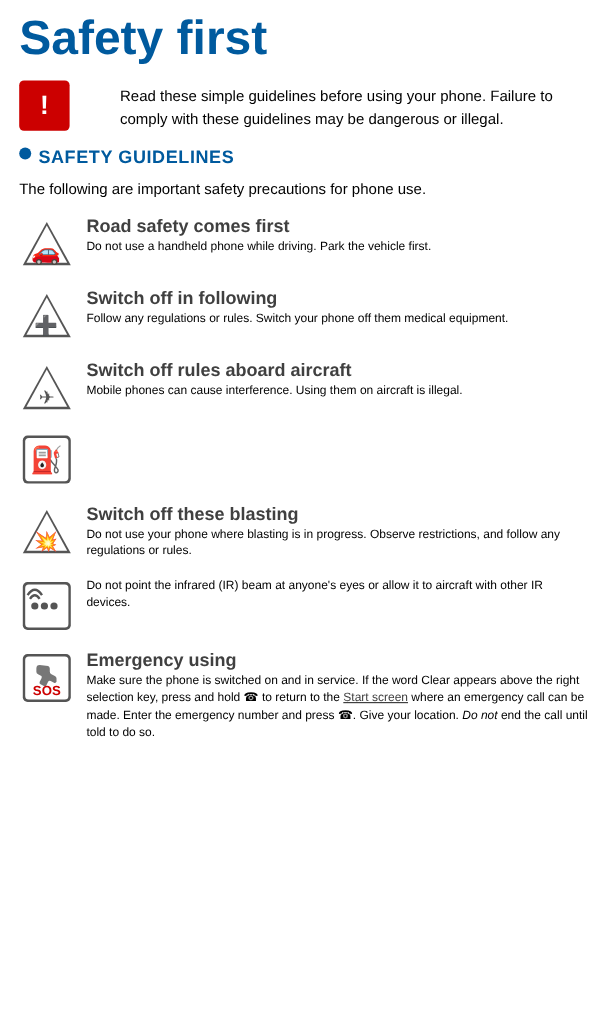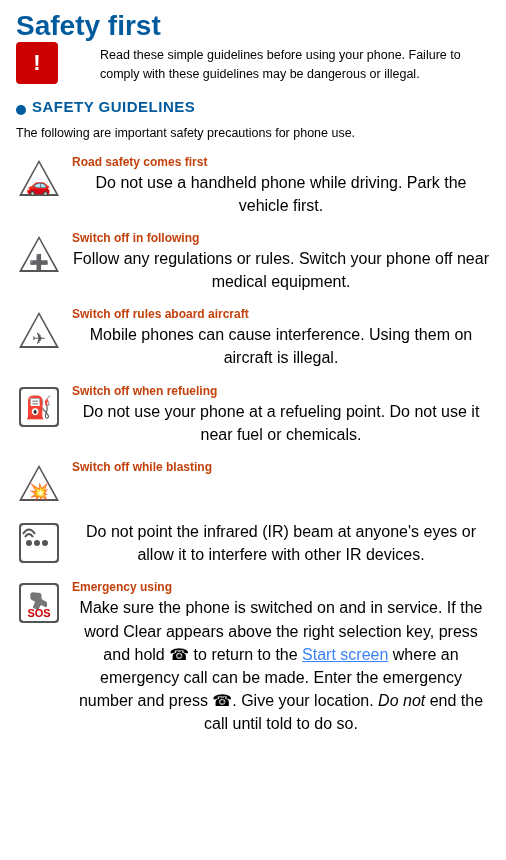"Safety first" h1 { font-size: 28px -> 40px; margin-bottom: 0 -> 12px }
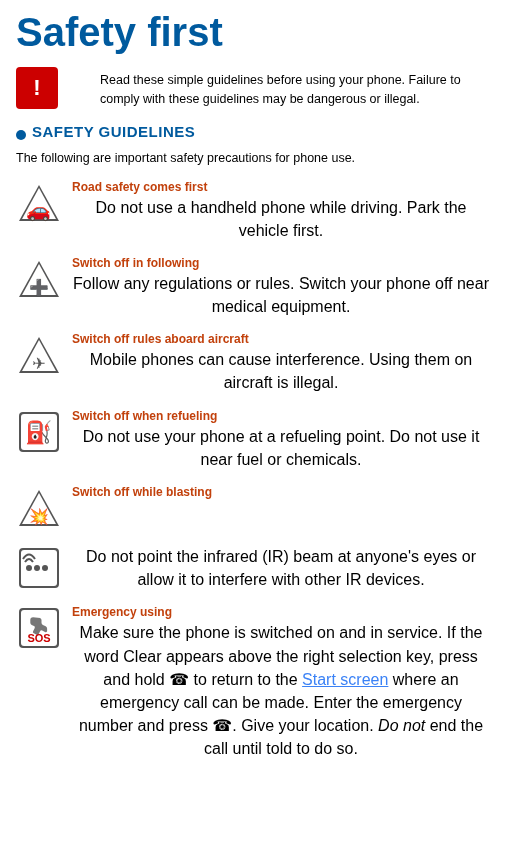"SAFETY GUIDELINES" .section-header { align-items: flex-end -> flex-start }
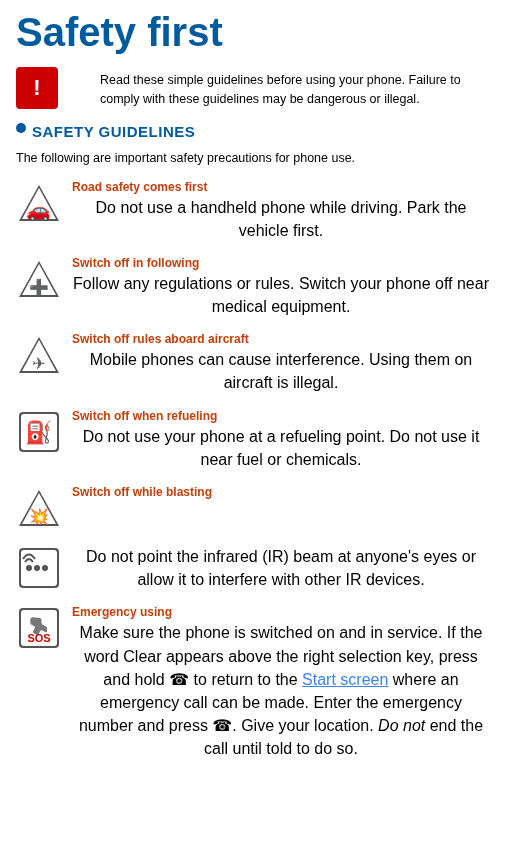"Road safety comes first" .item-title { color: #c2410c -> #404040; font-size: 12px -> 15px }
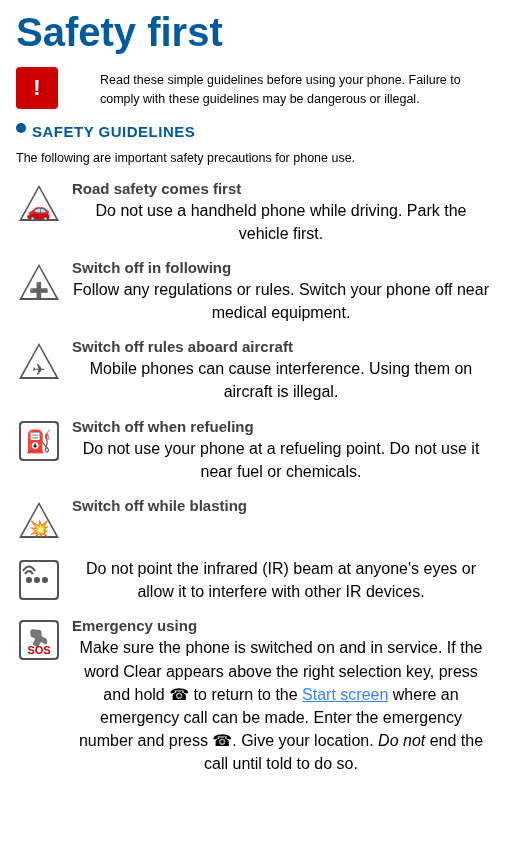"Do not use a handheld" .item-desc { font-size: 16px -> 10px; text-align: center -> none }
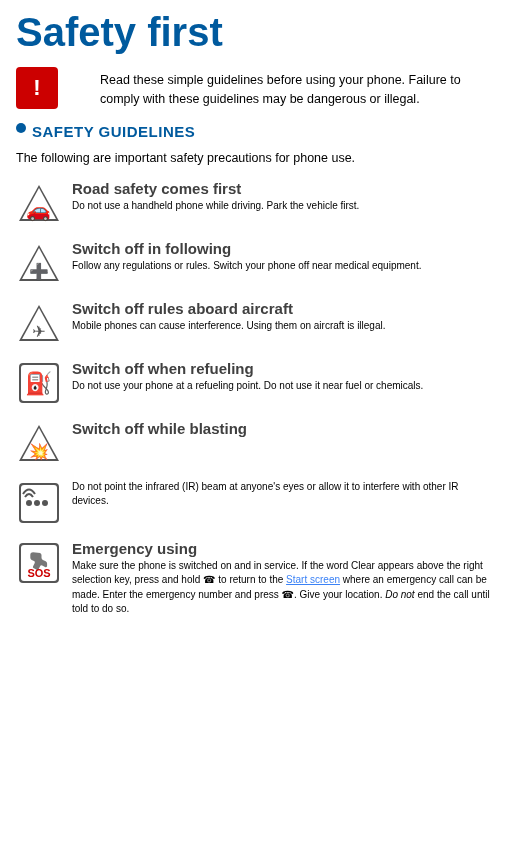"Follow any regulations or rules." div.item-desc { text: near -> them }
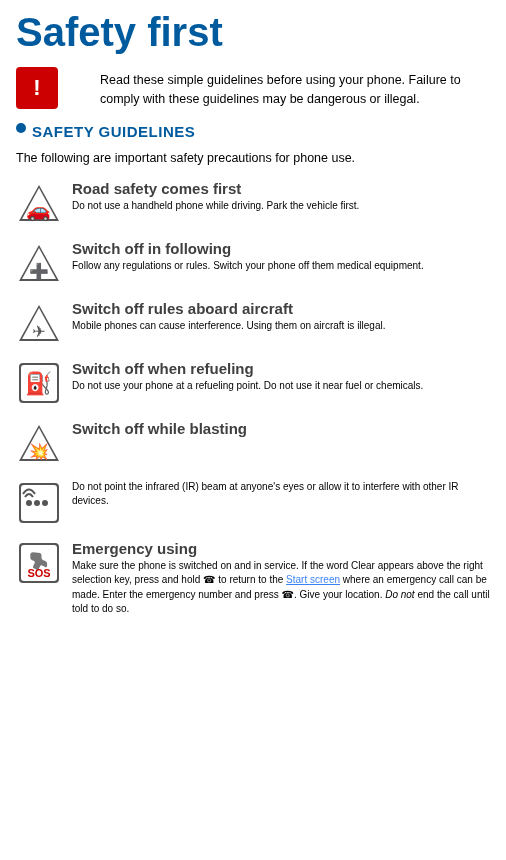"Switch off when refueling" div.item-content { html: <div> <div>Switch off when refueling</div> <div>Do not use your phone at a refueling point. Do not use it near fuel or chemicals.</div> </div> -> none }
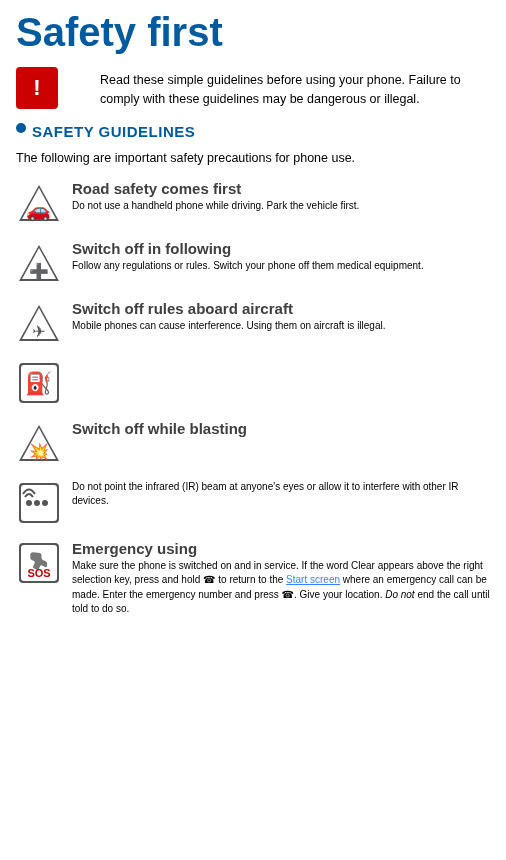"Switch off while blasting" div.item-title { text: while -> these }
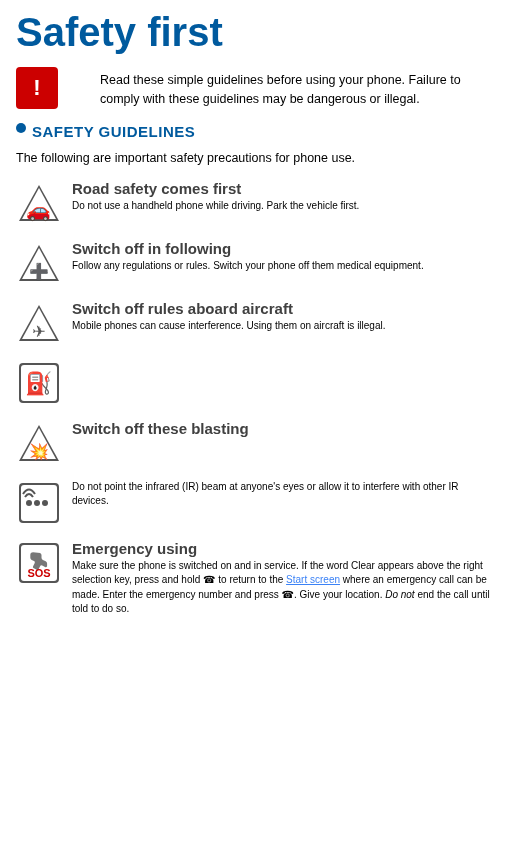"Do not use your phone" div.item-desc { html: none -> <div>Do not use your phone where blasting is in progress. Observe restrictions, and follow any regulations or rules.</div> }
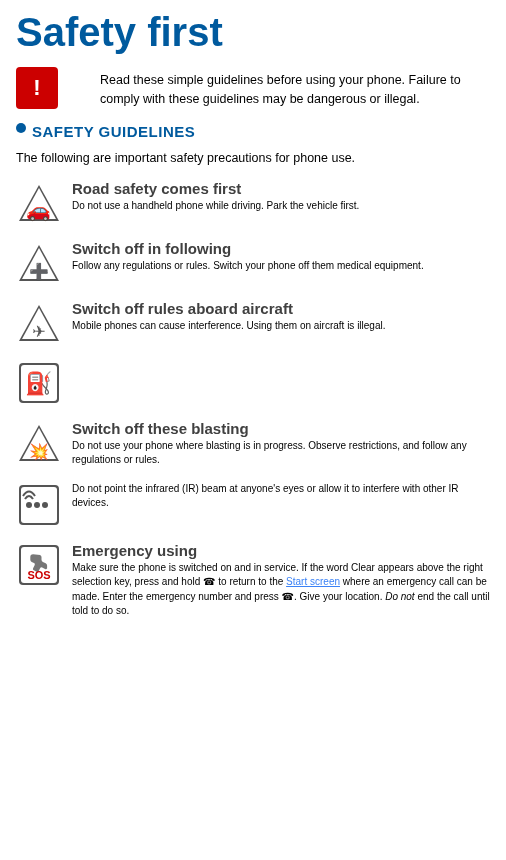"Do not point the infrared" div.item-desc { text: interfere -> aircraft }
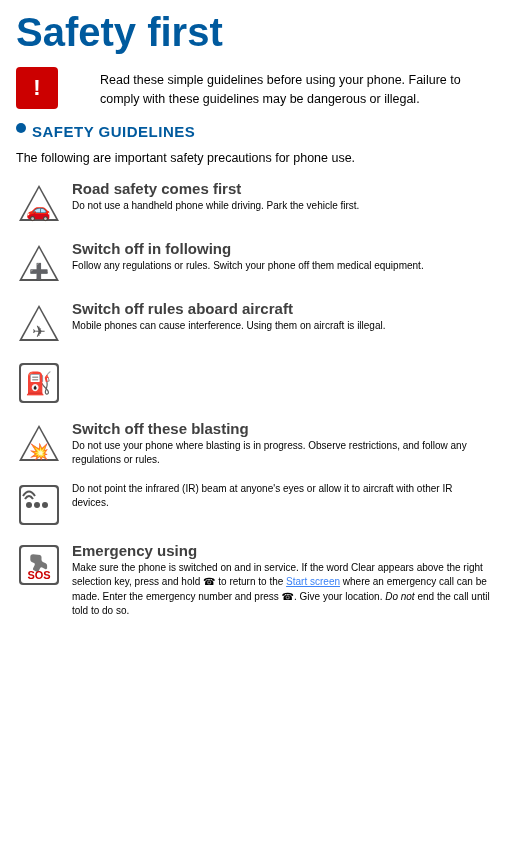"Start screen" .item-desc a, .link { color: #3b82f6 -> #404040 }
